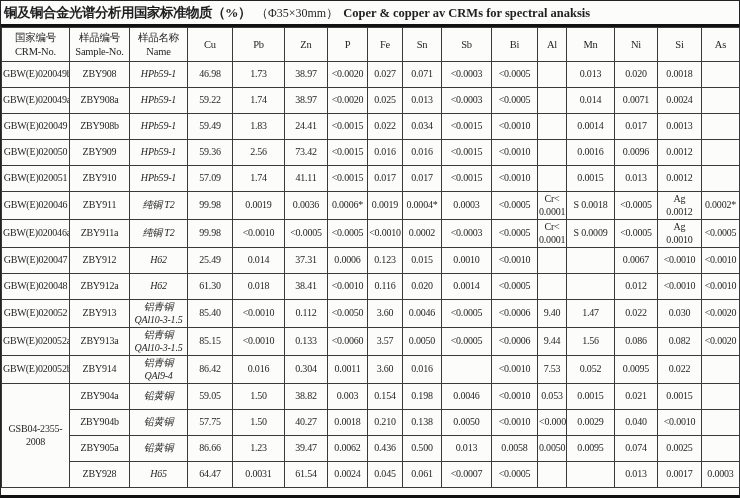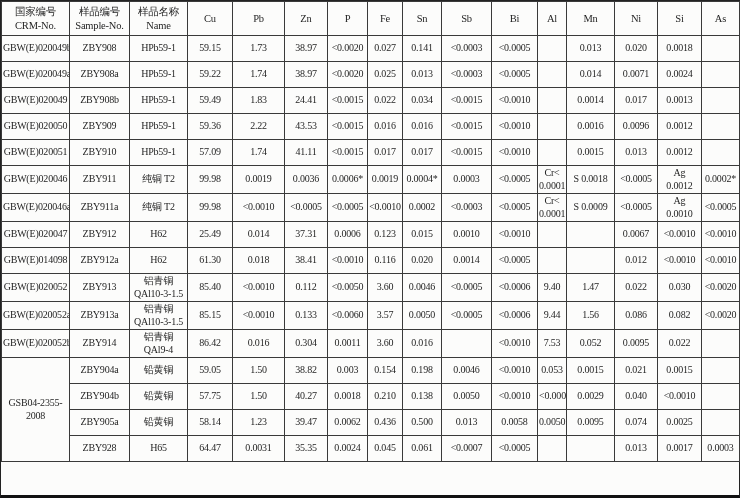"铜及铜合金光谱分析用国家标准物质（%）" div.title-row { html: none -> <div> <span>铜及铜合金光谱分析用国家标准物质（%）</span> <span>（Φ35×30mm）</span> <span>Coper &amp; copper av CRMs for spectral anaksis</span> </div> }
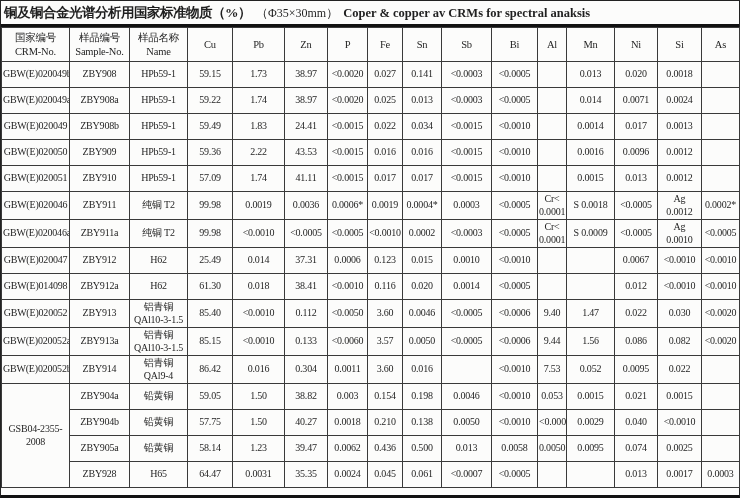"HPb59-1" .col-name { font-style: none -> italic }
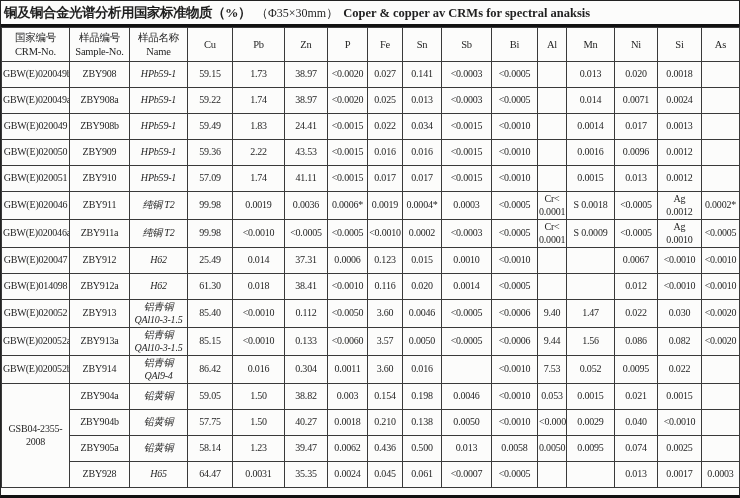"59.15" td { text: 59.15 -> 46.98 }
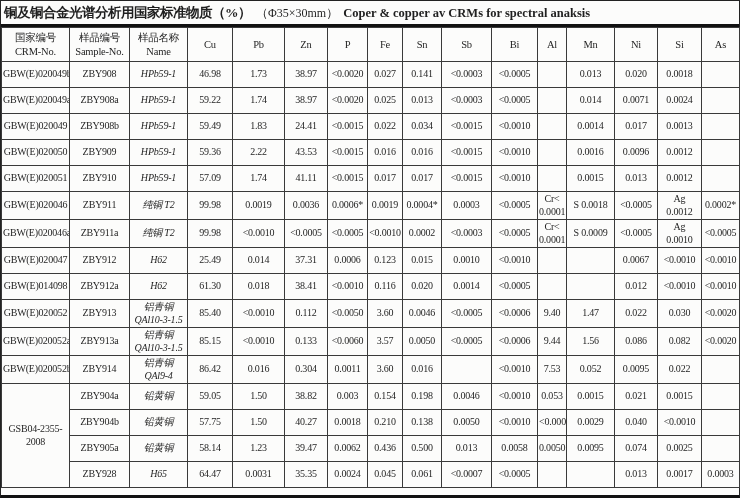"0.141" td { text: 0.141 -> 0.071 }
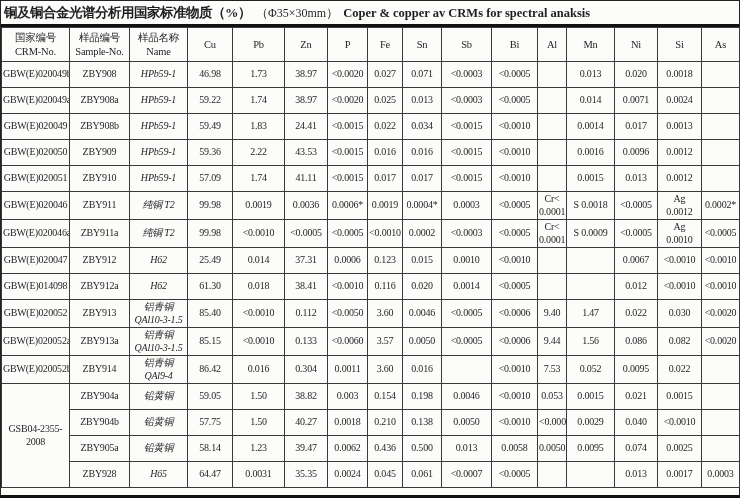"2.22" td { text: 2.22 -> 2.56 }
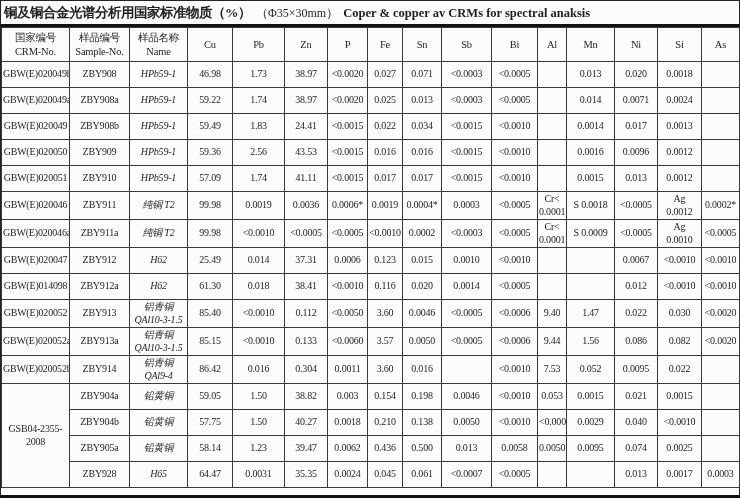"43.53" td { text: 43.53 -> 73.42 }
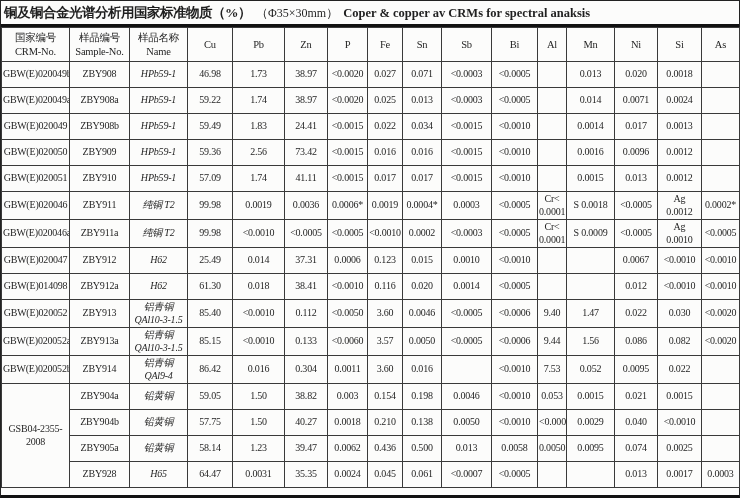"GBW(E)014098" td.col-crm { text: 014098 -> 020048 }
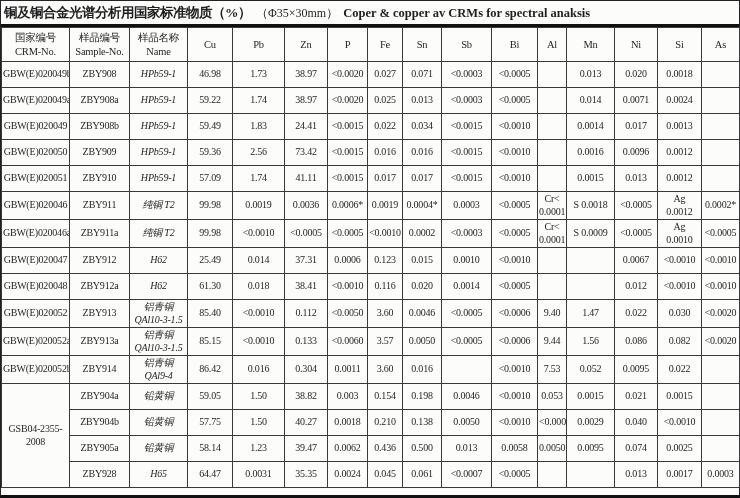"58.14" td { text: 58.14 -> 86.66 }
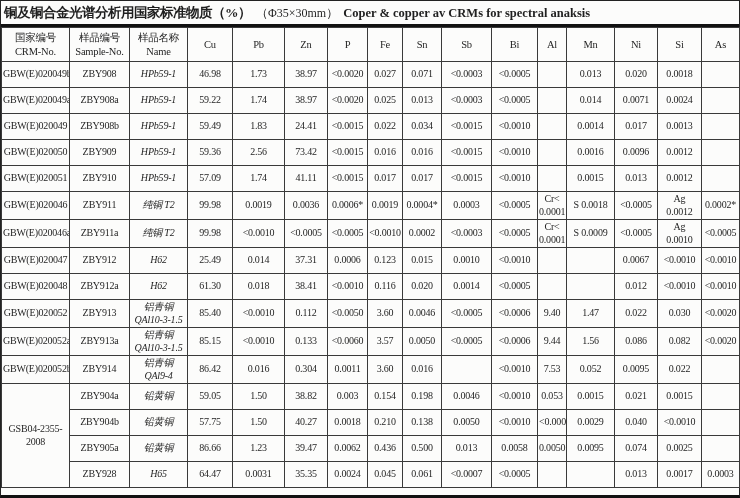"35.35" td { text: 35.35 -> 61.54 }
